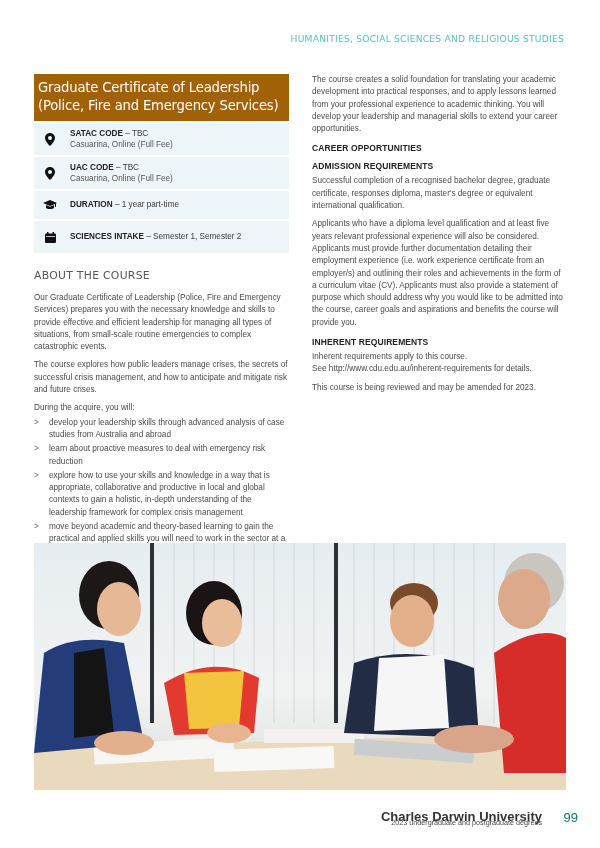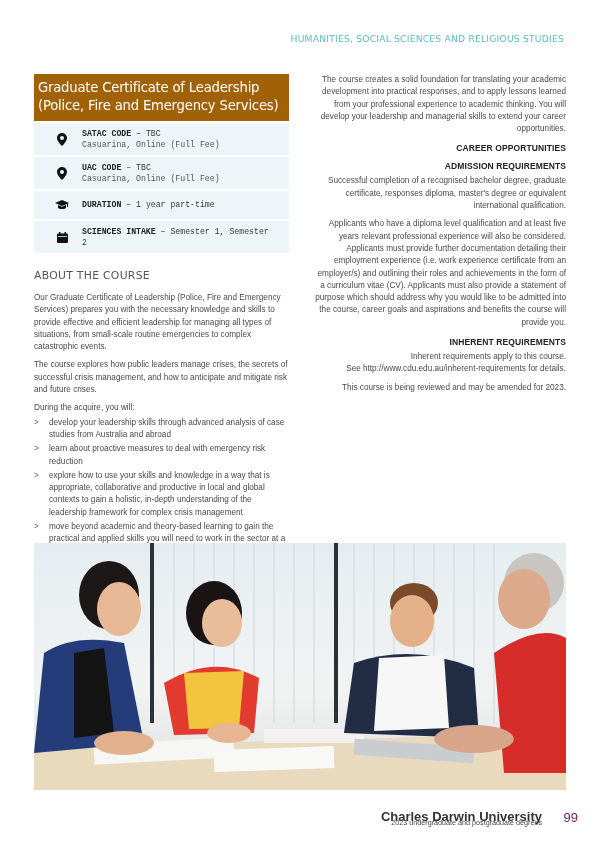"The course creates a solid" .right-col { text-align: right -> none }
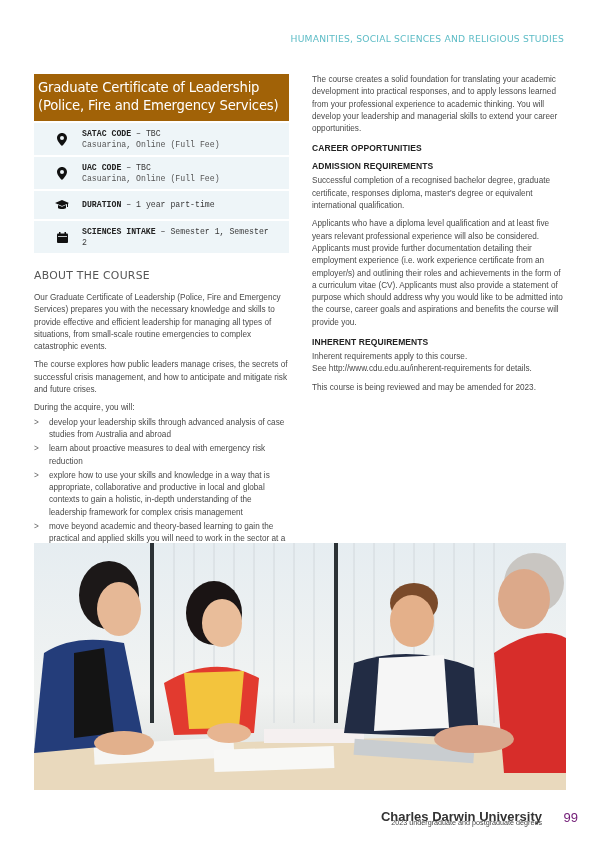"SATAC CODE – TBC" .info-row { font-family: Liberation Mono, monospace -> none; padding: 0 18px -> 0 6px }
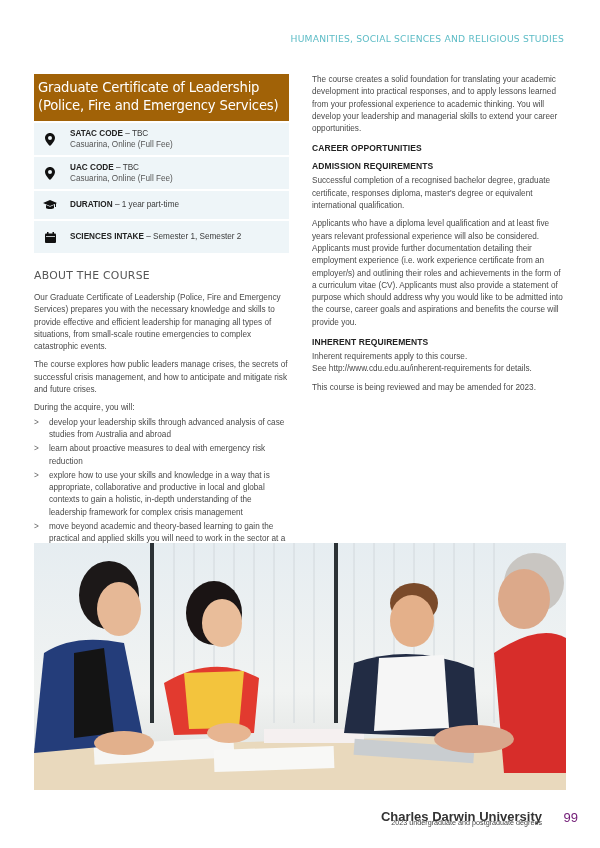"99" .page-number { color: #701a75 -> #0f766e }
